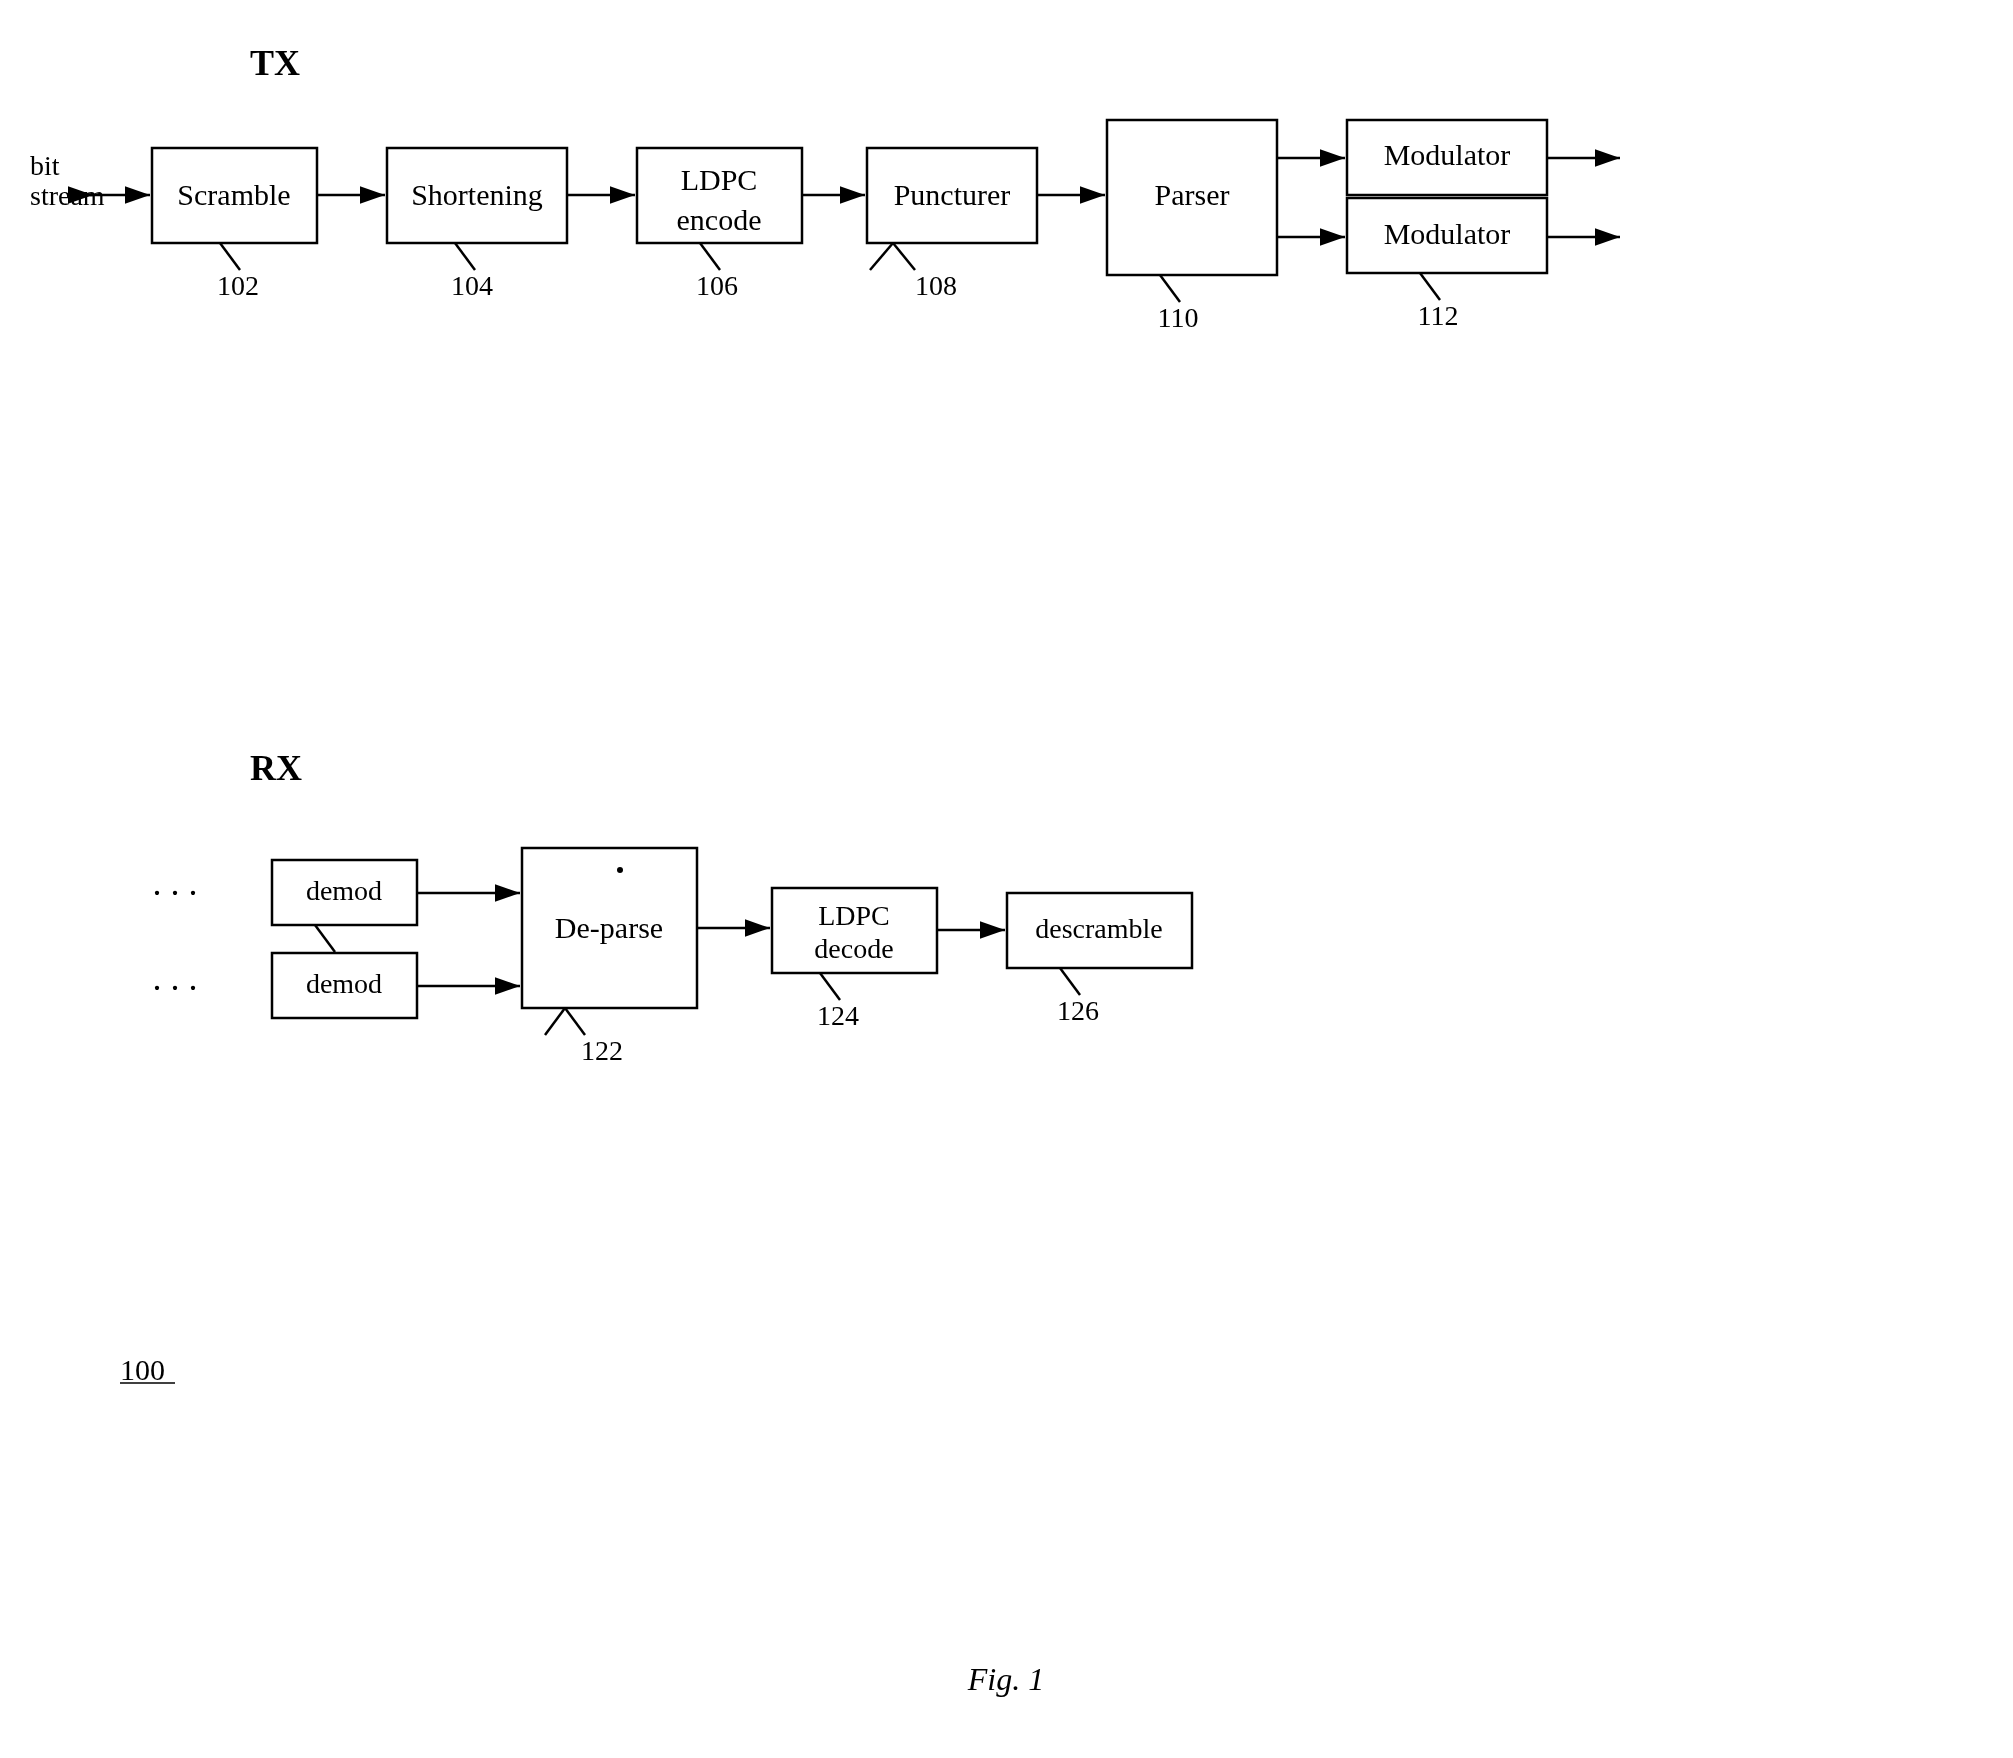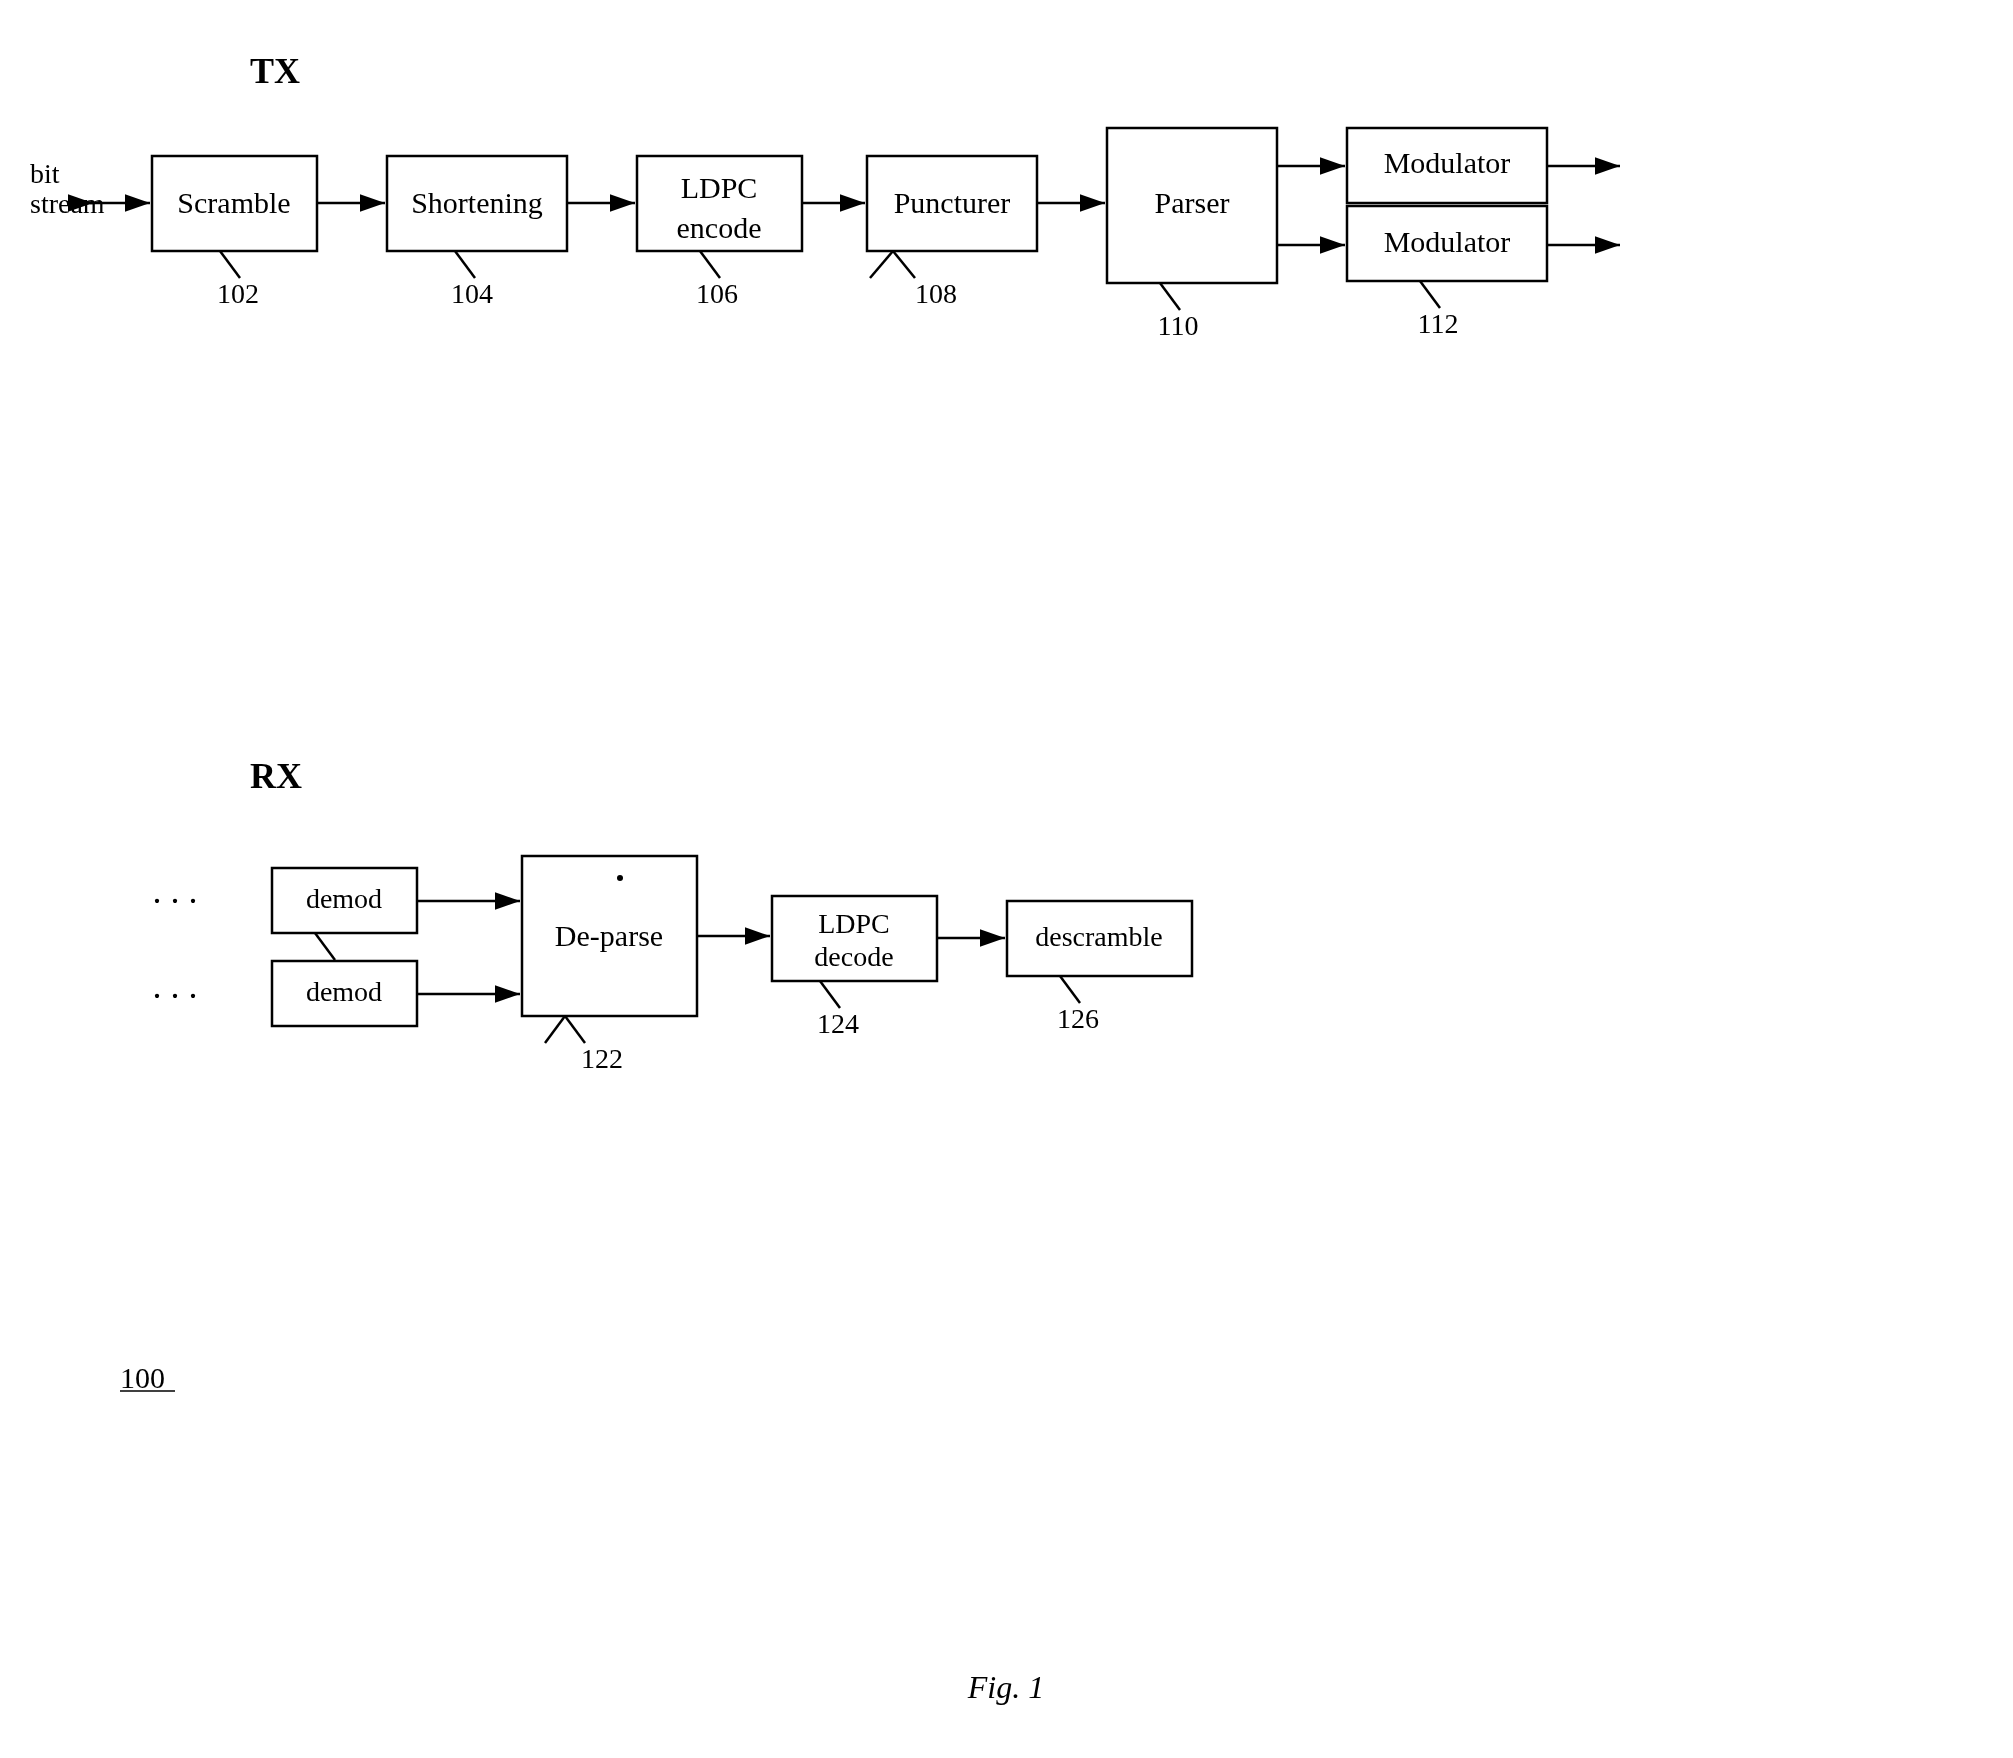"TX" .diagram-container { top: 8px -> 0 }
